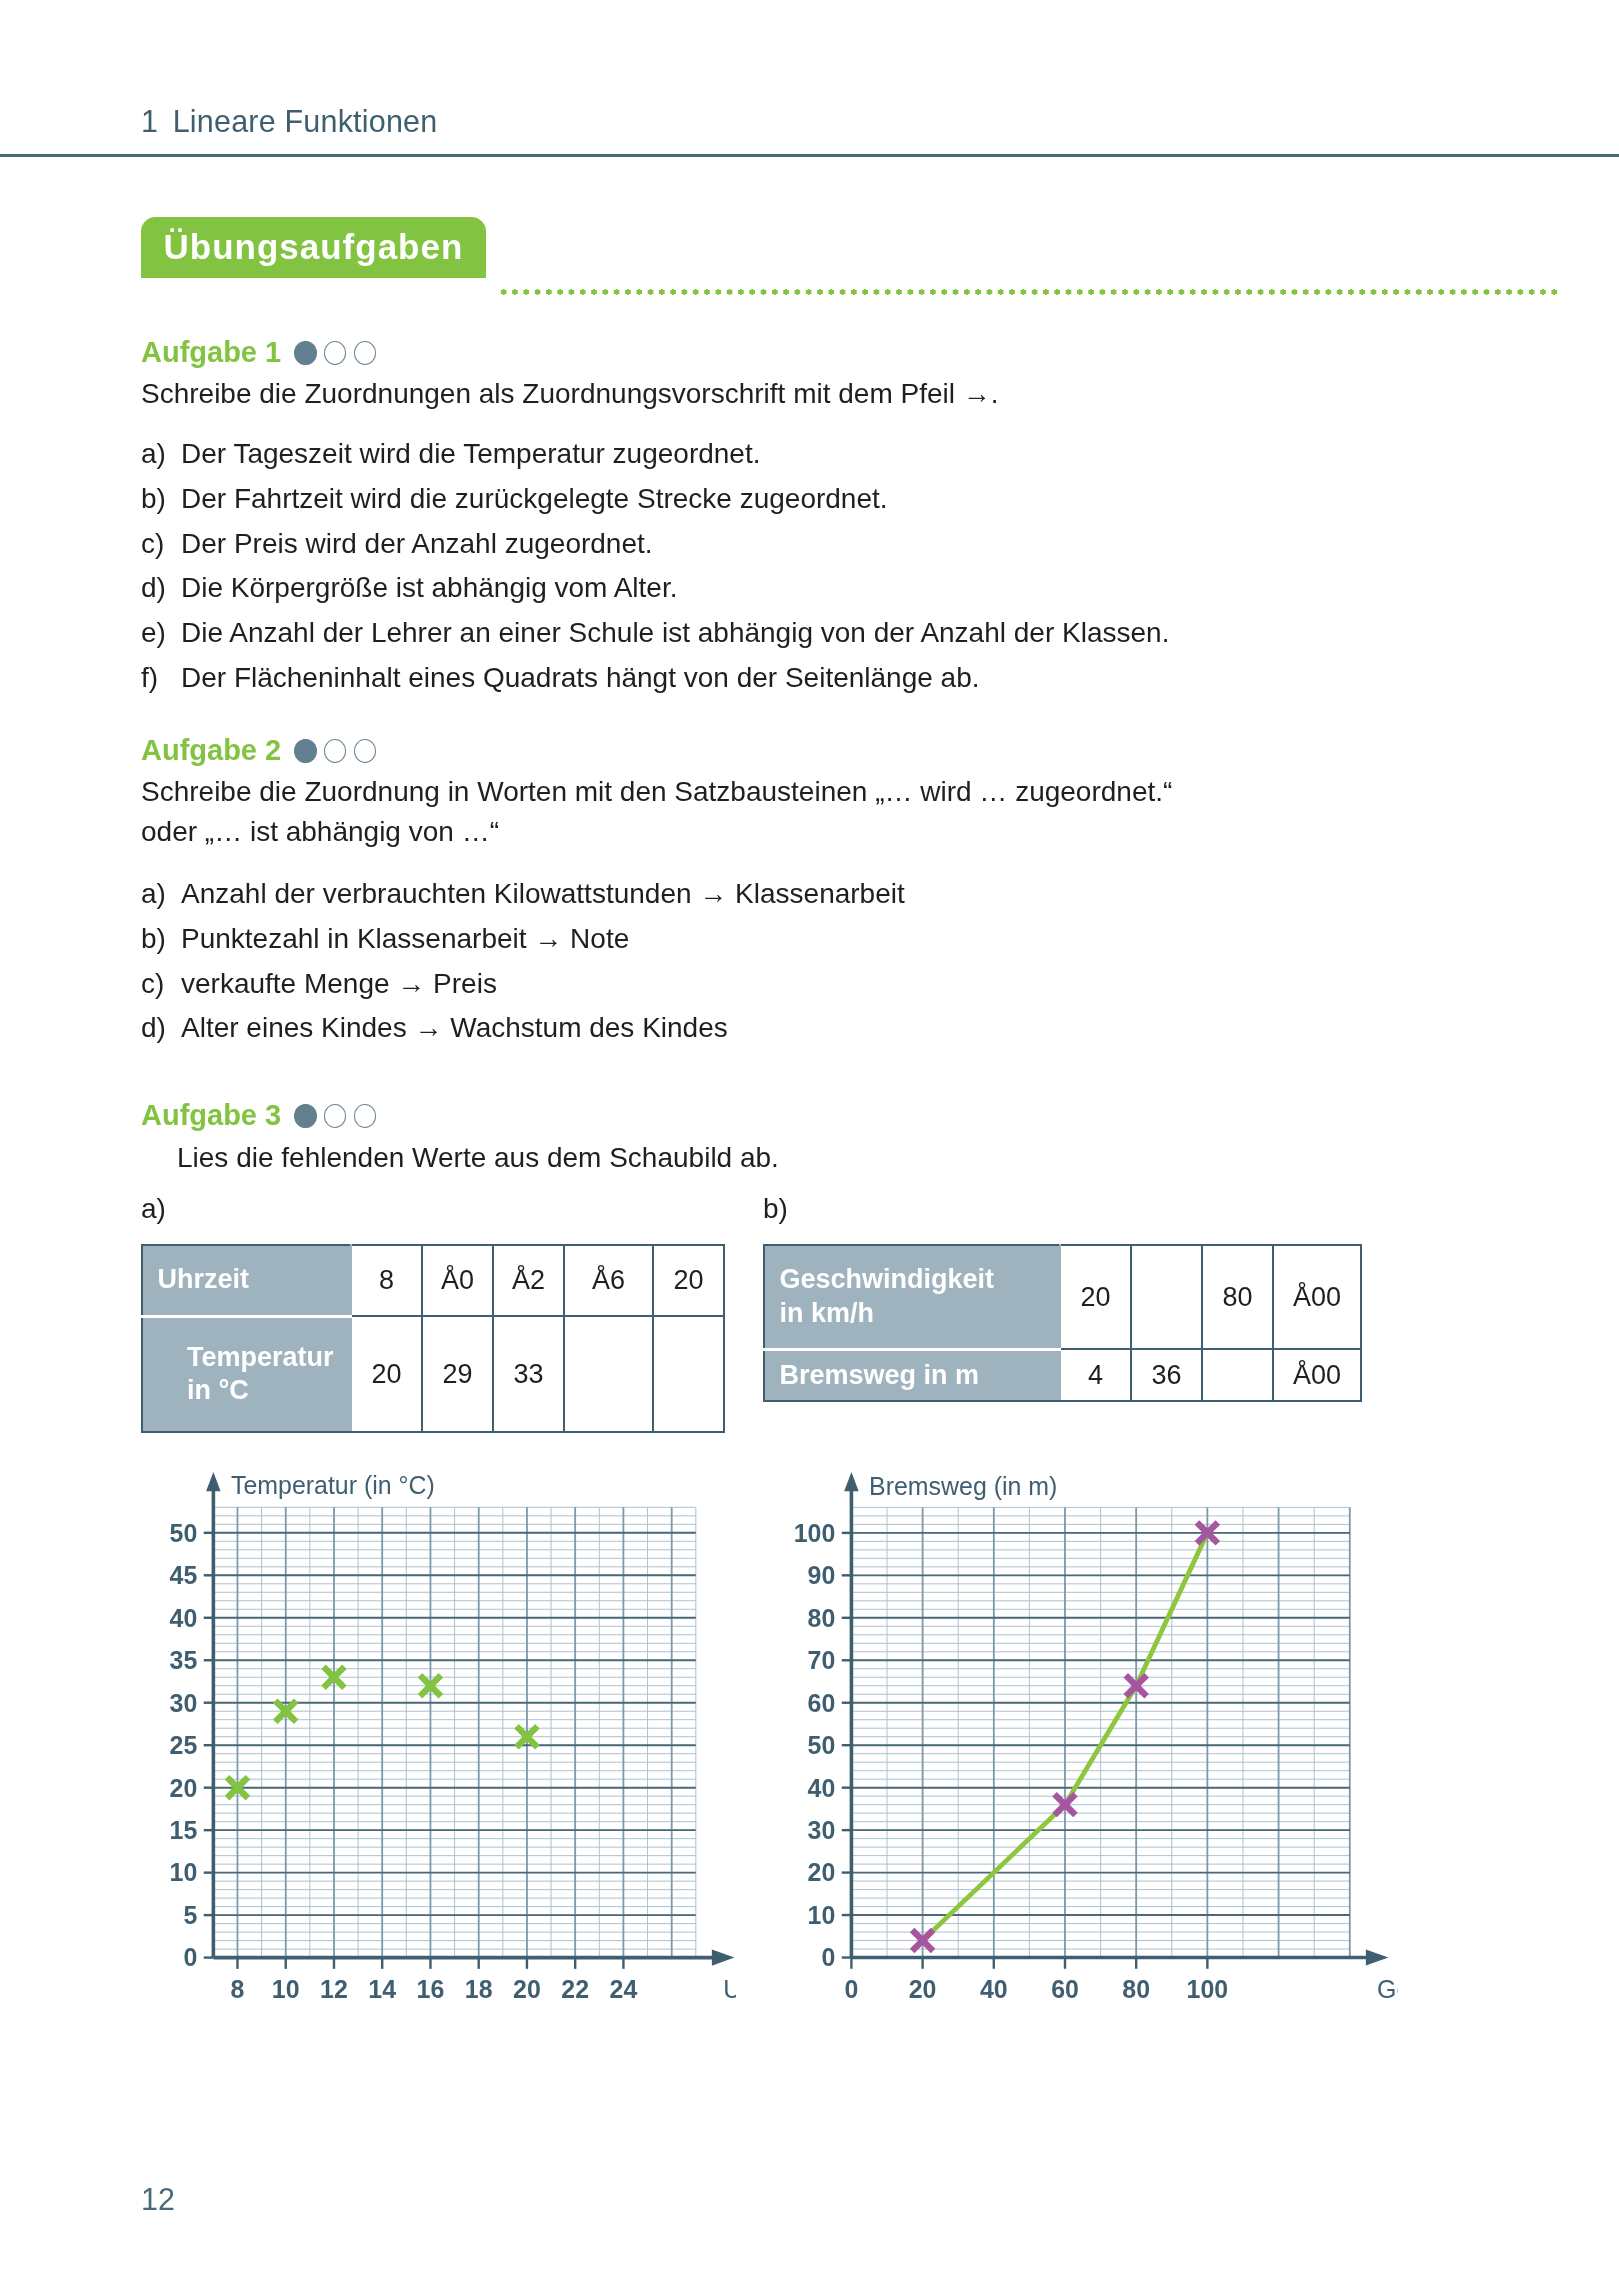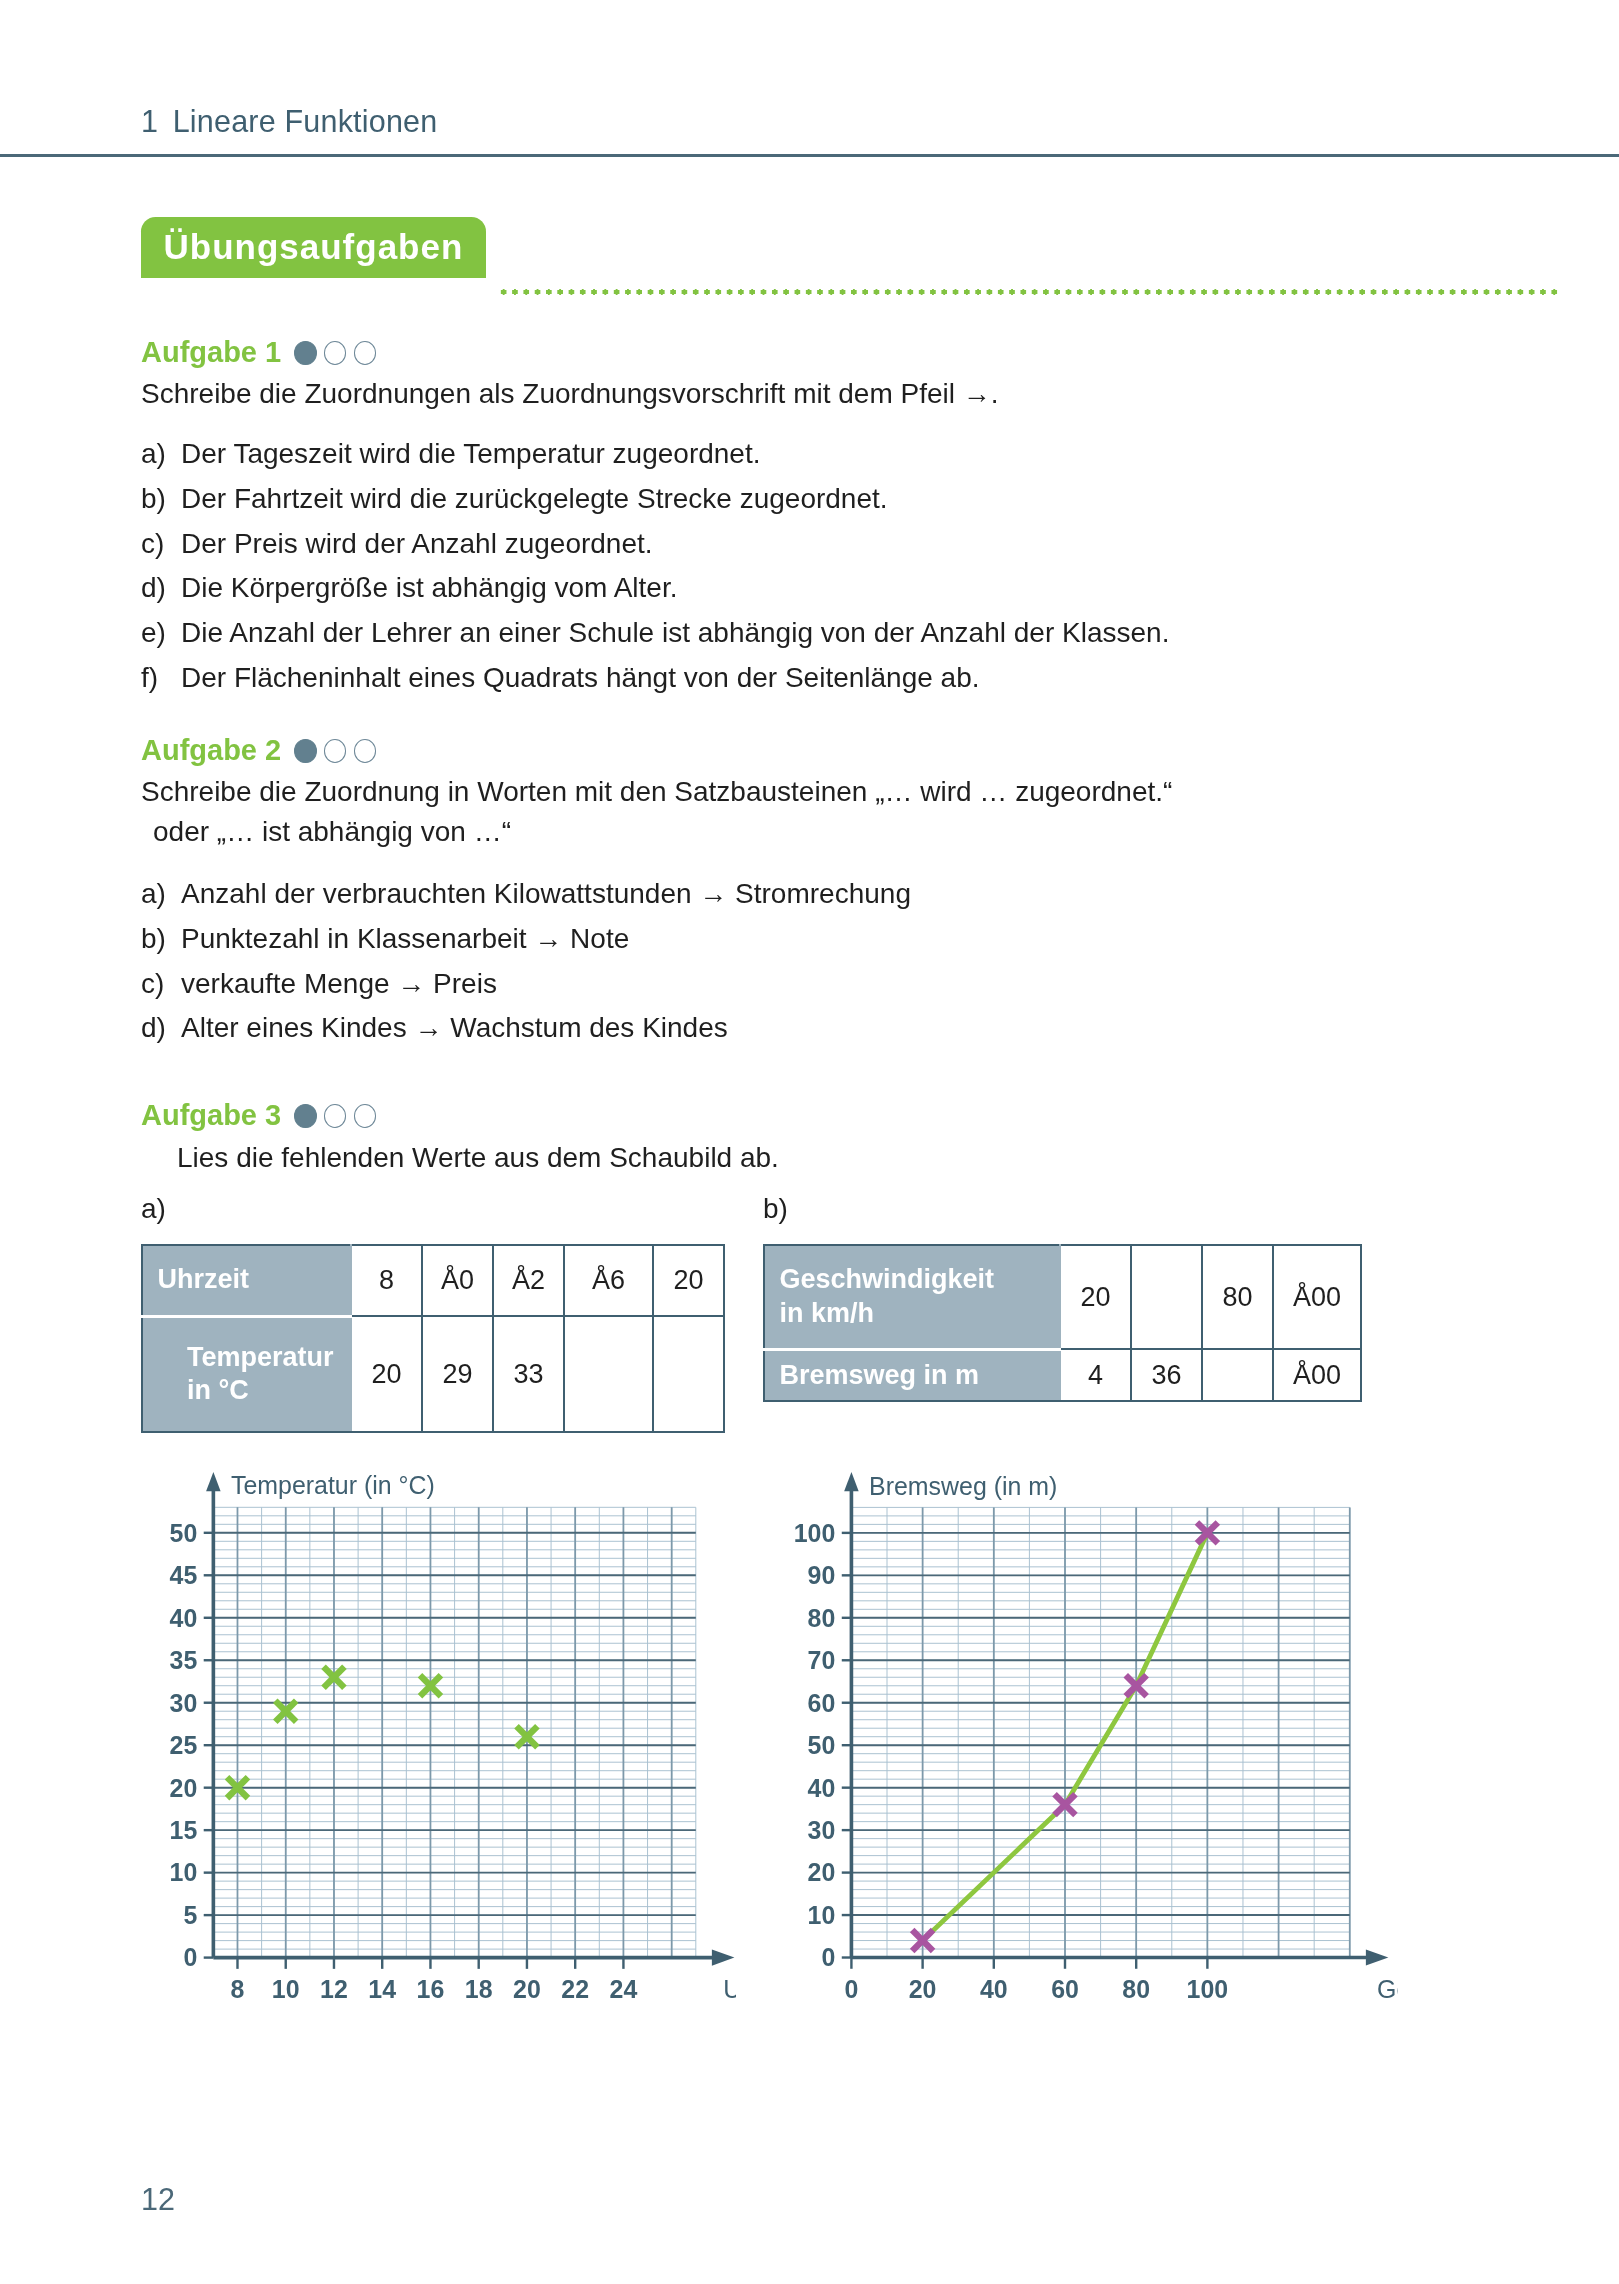"oder „… ist abhängig von" div.body-text { left: 153px -> 141px }
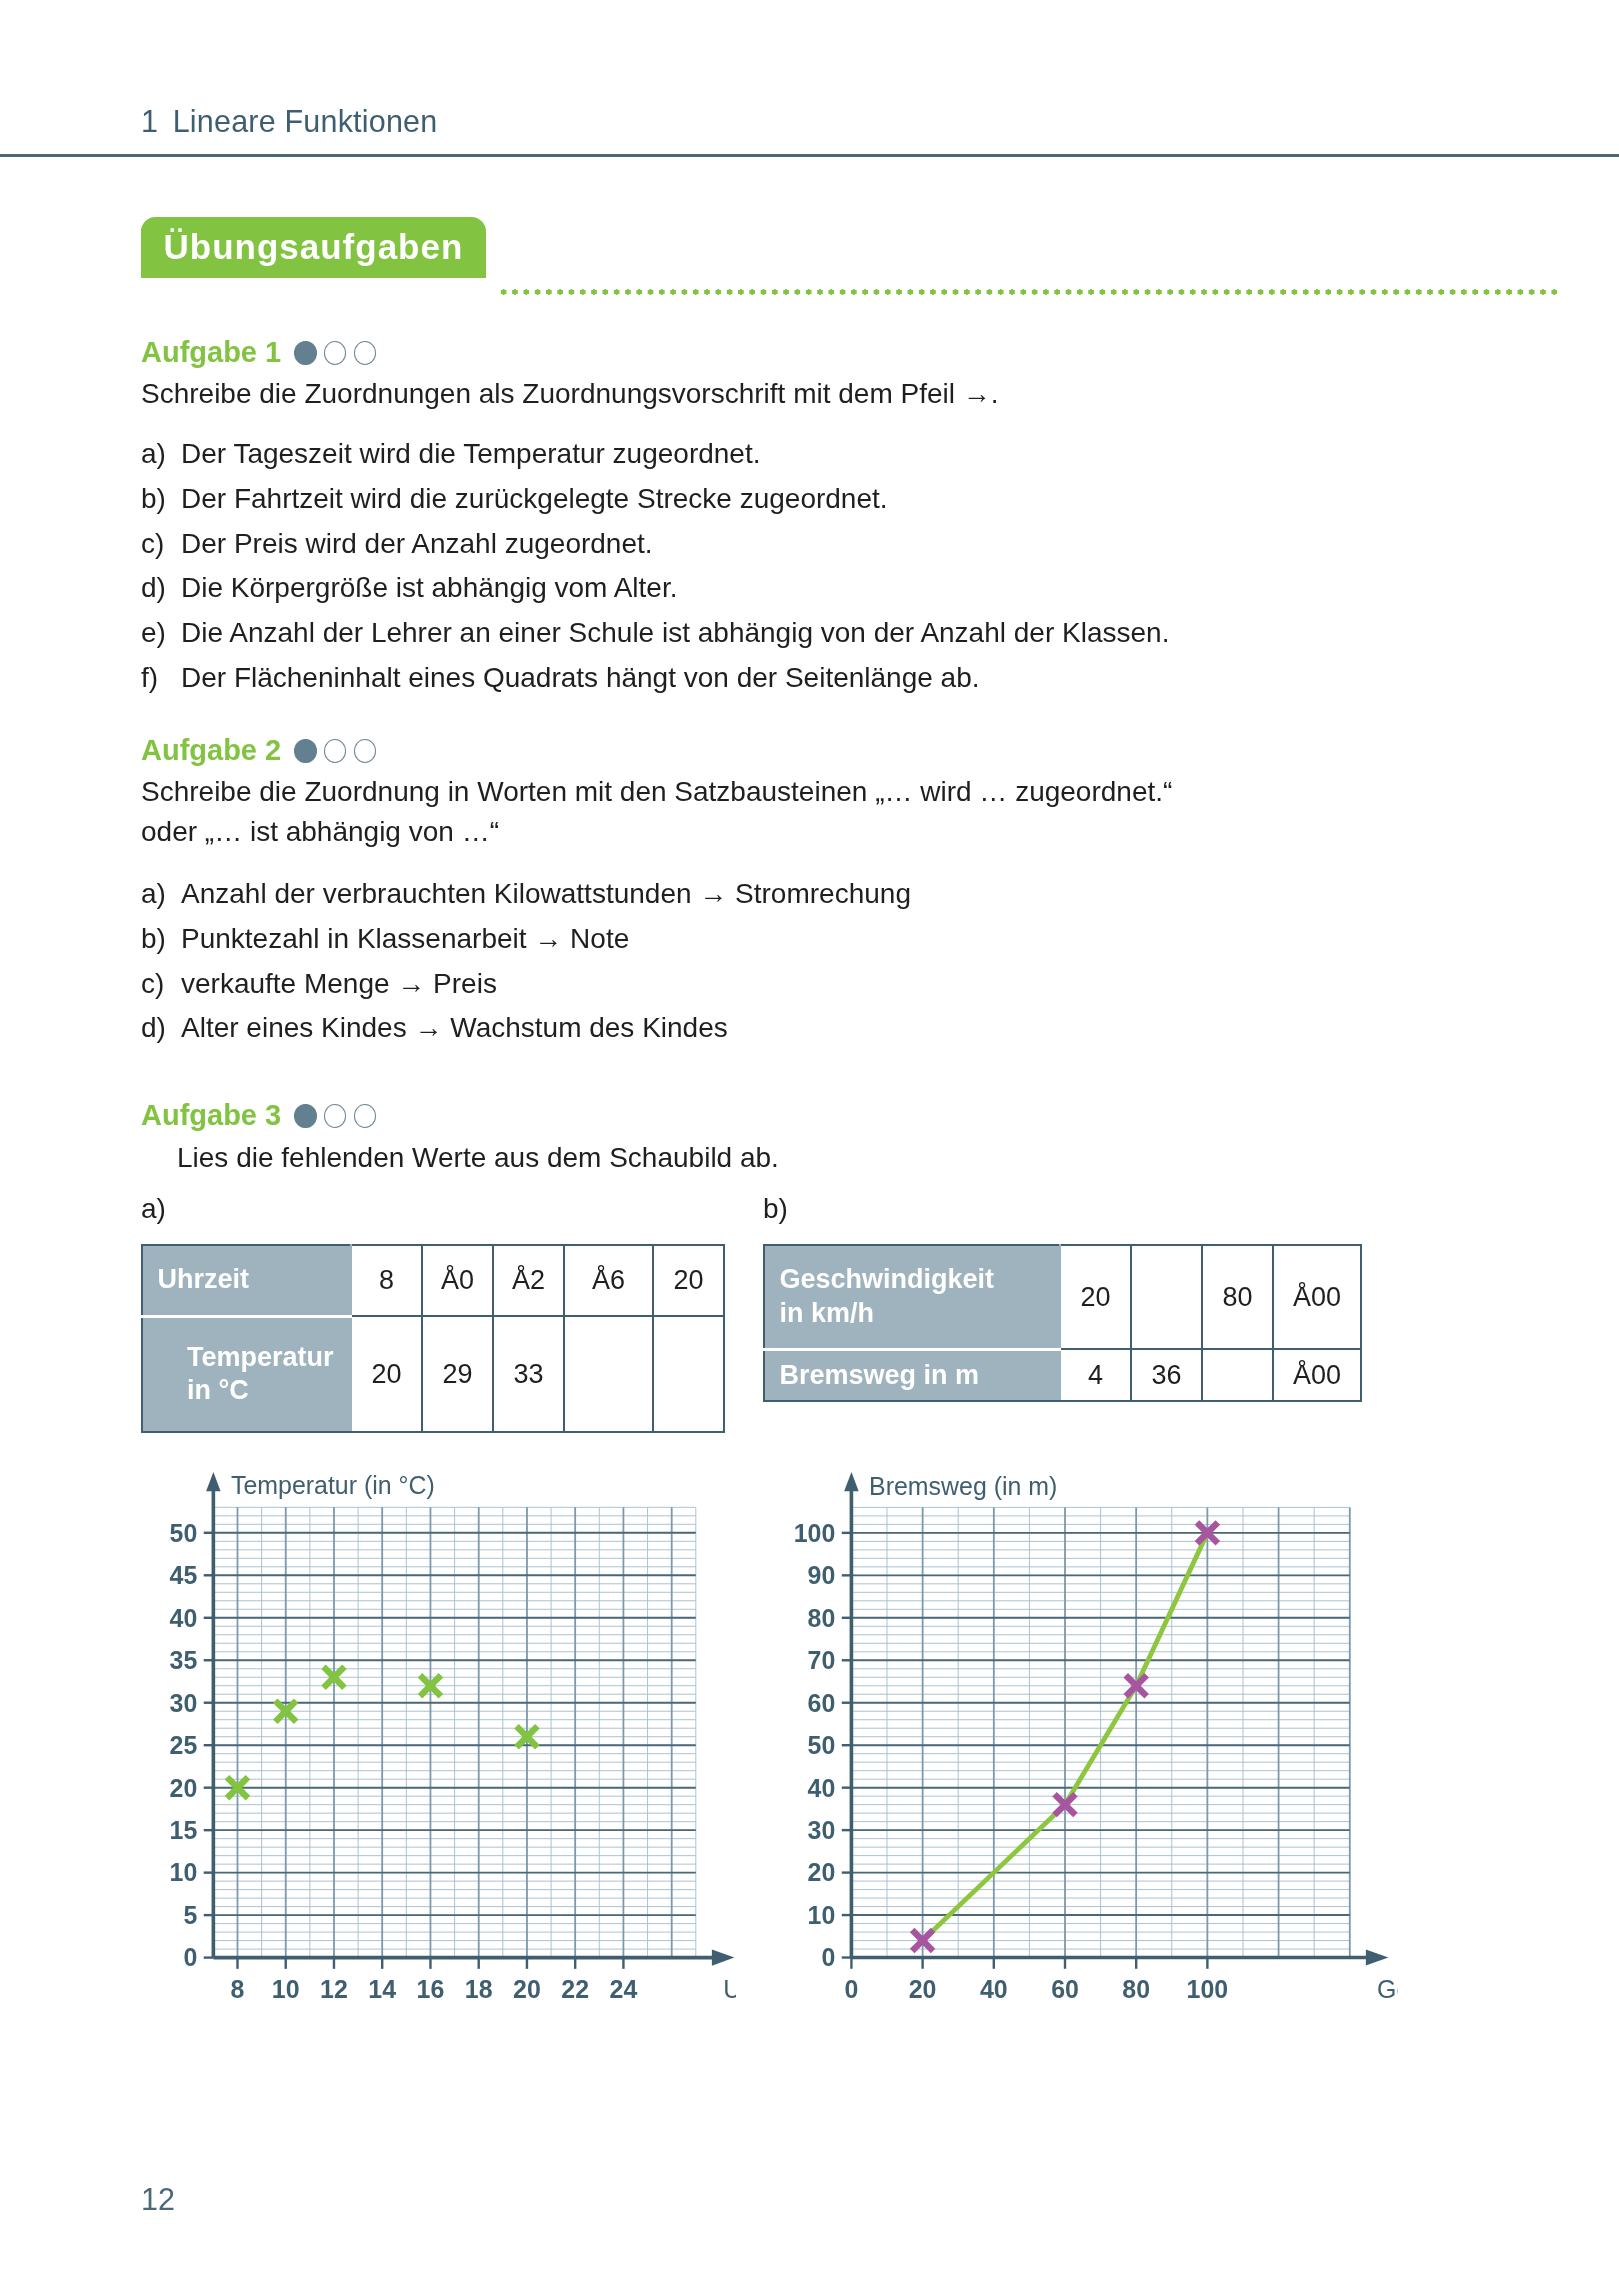"Anzahl der verbrauchten Kilowattstunden" span { text: Stromrechung -> Klassenarbeit }
